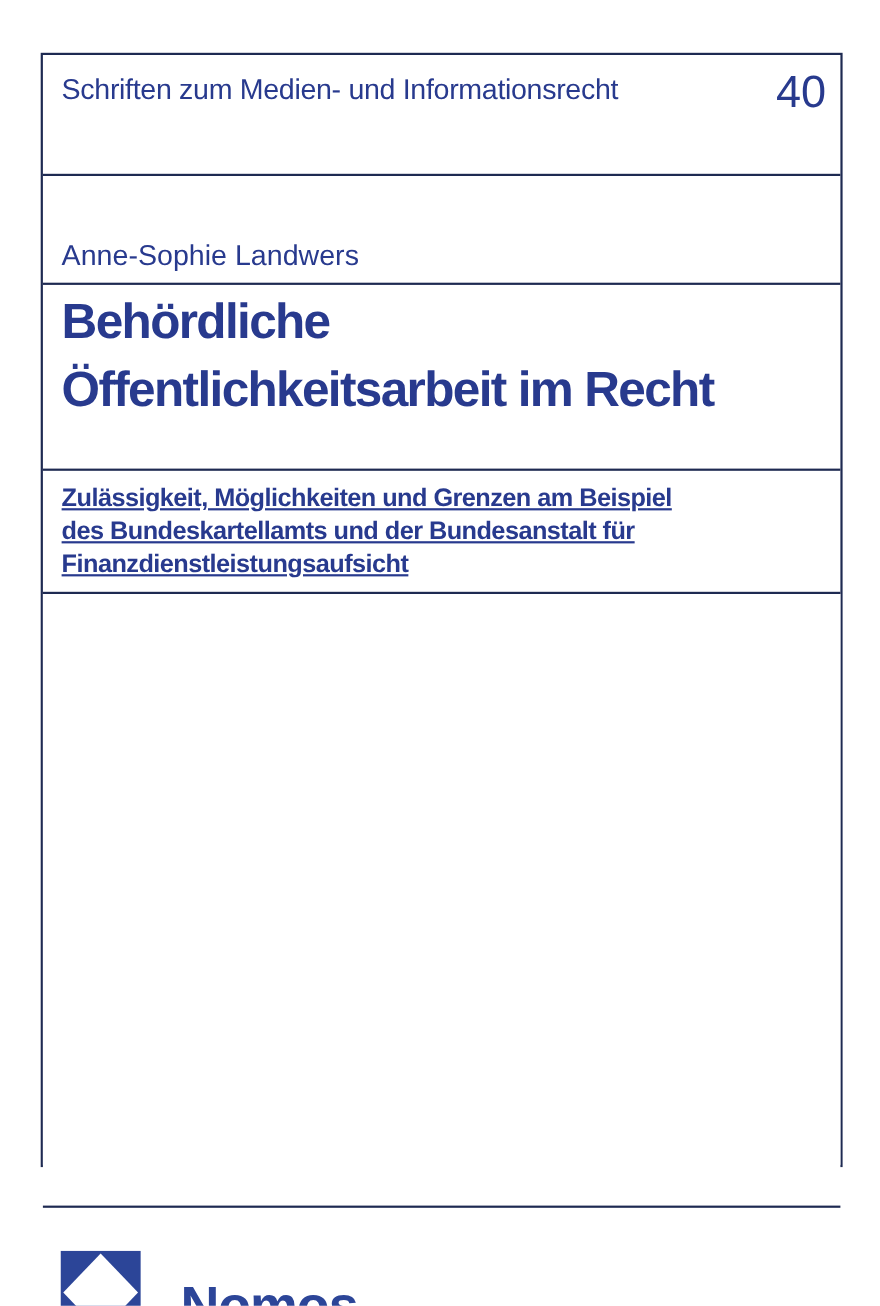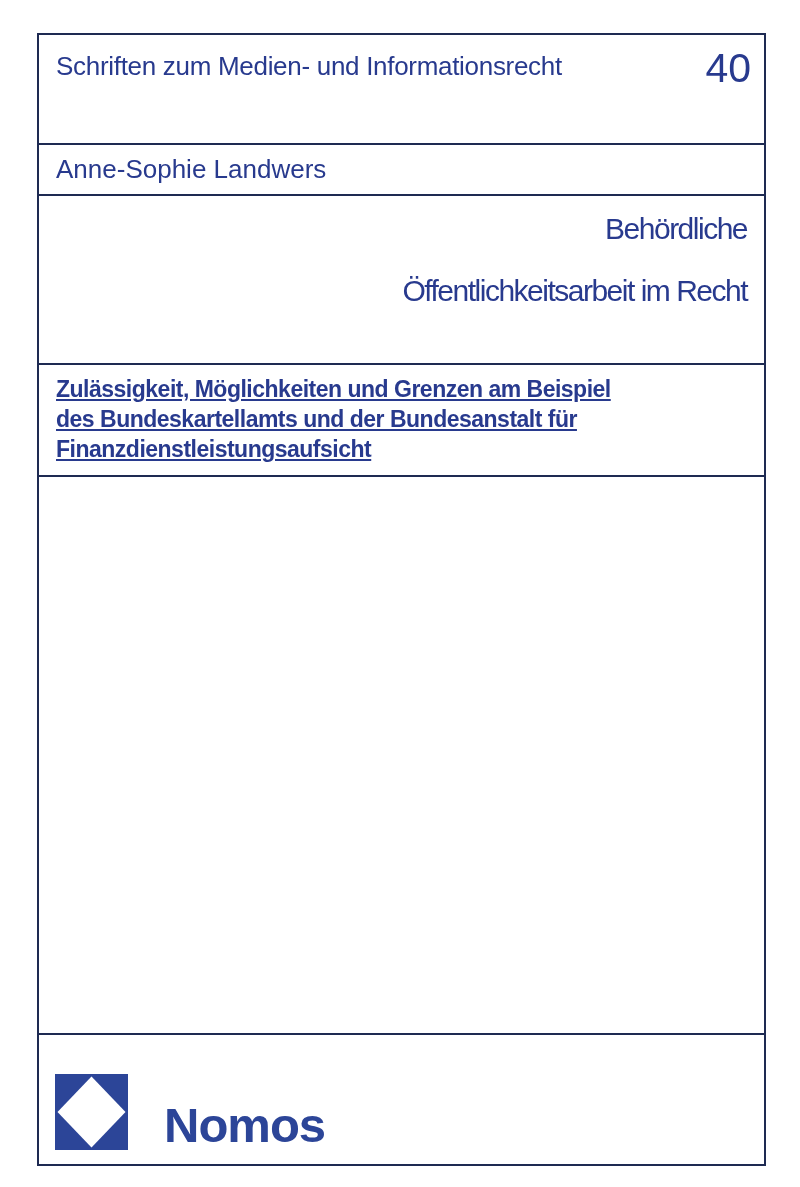"Schriften zum Medien- und" .frame { height: 1133px -> 1013px; top: 33px -> 48px }
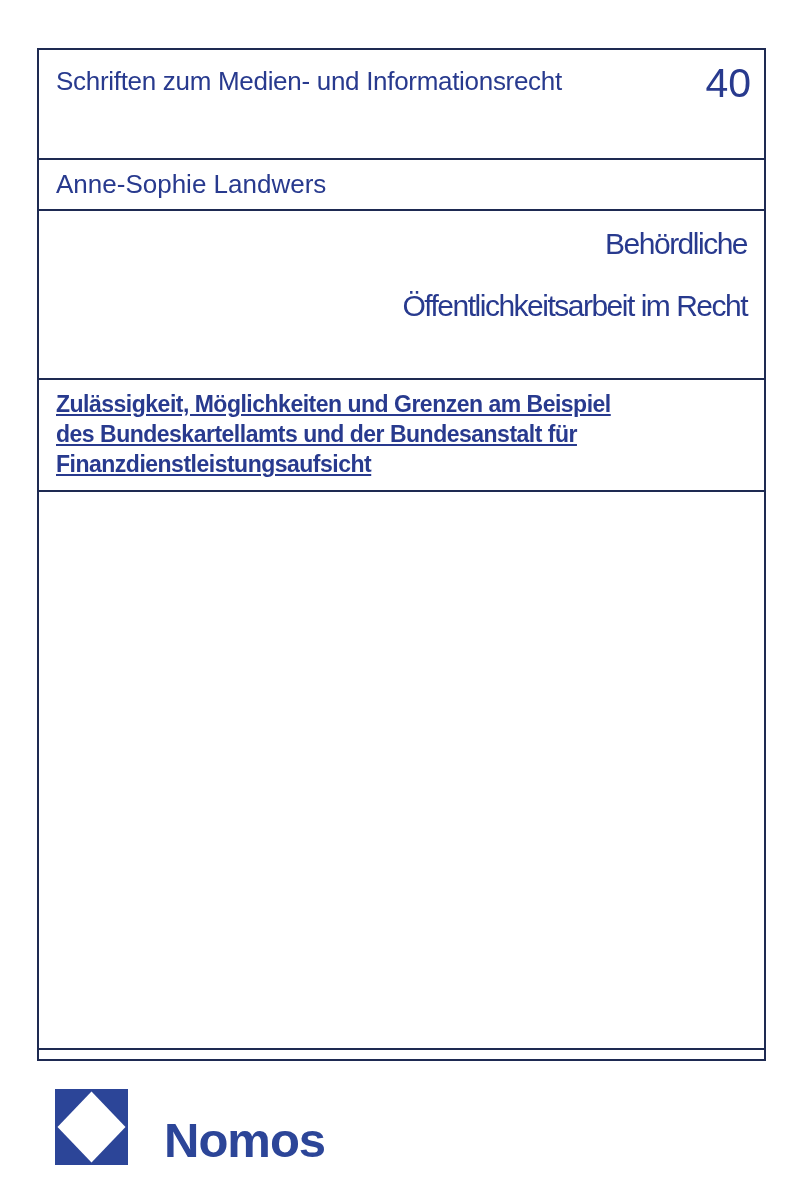"Anne-Sophie Landwers" .author-band { margin-top: none -> 48px }
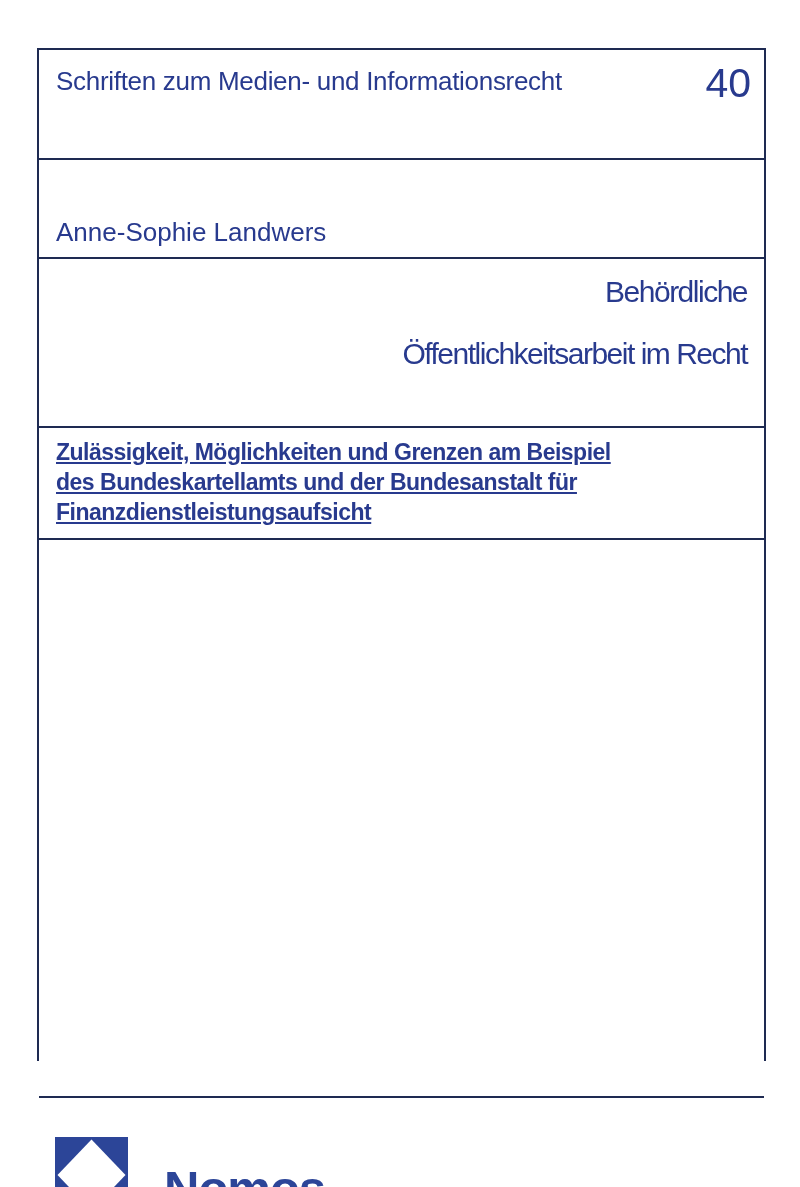"Behördliche" .title-line { font-size: 30px -> 45px; font-weight: 400 -> 700; text-align: right -> none }
